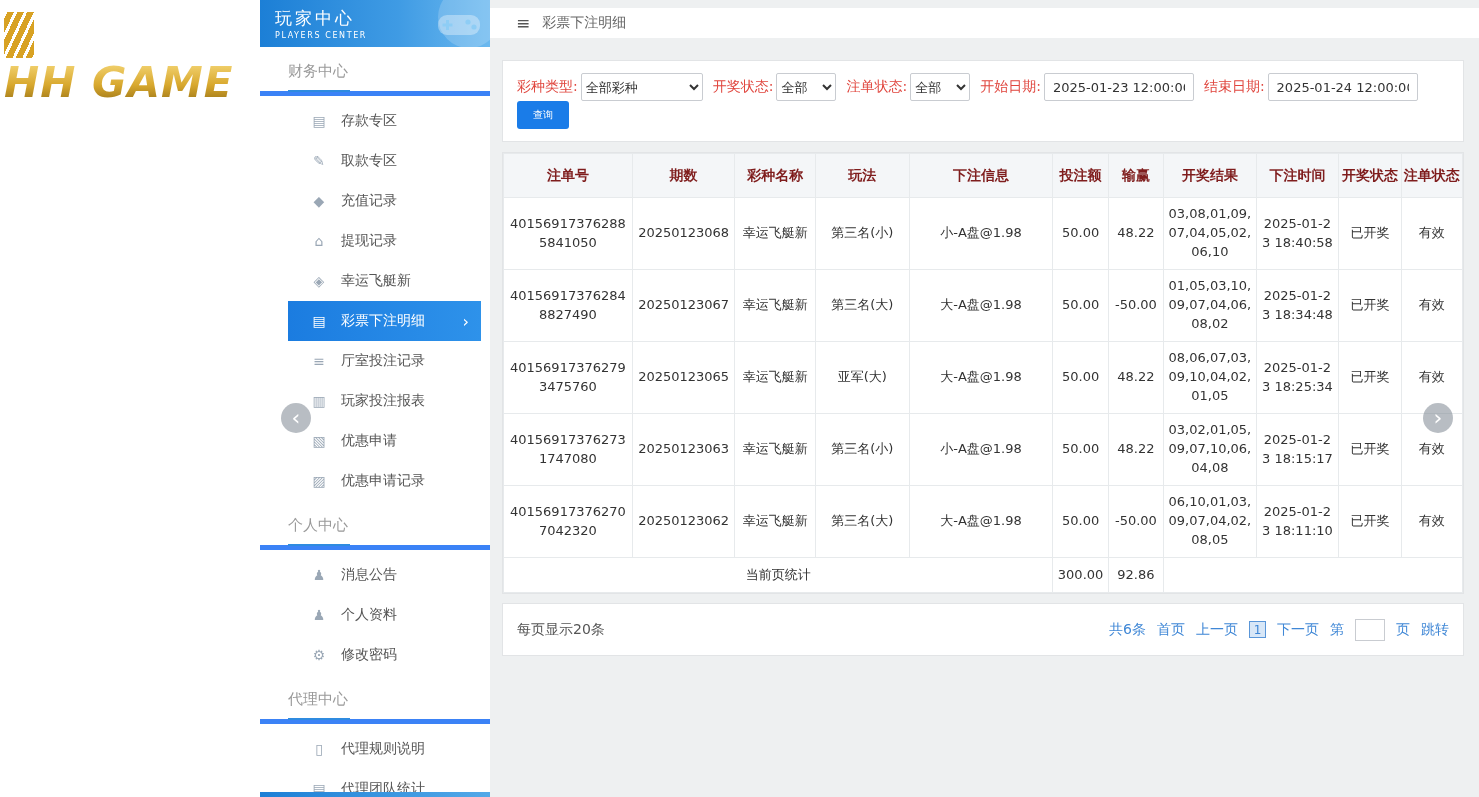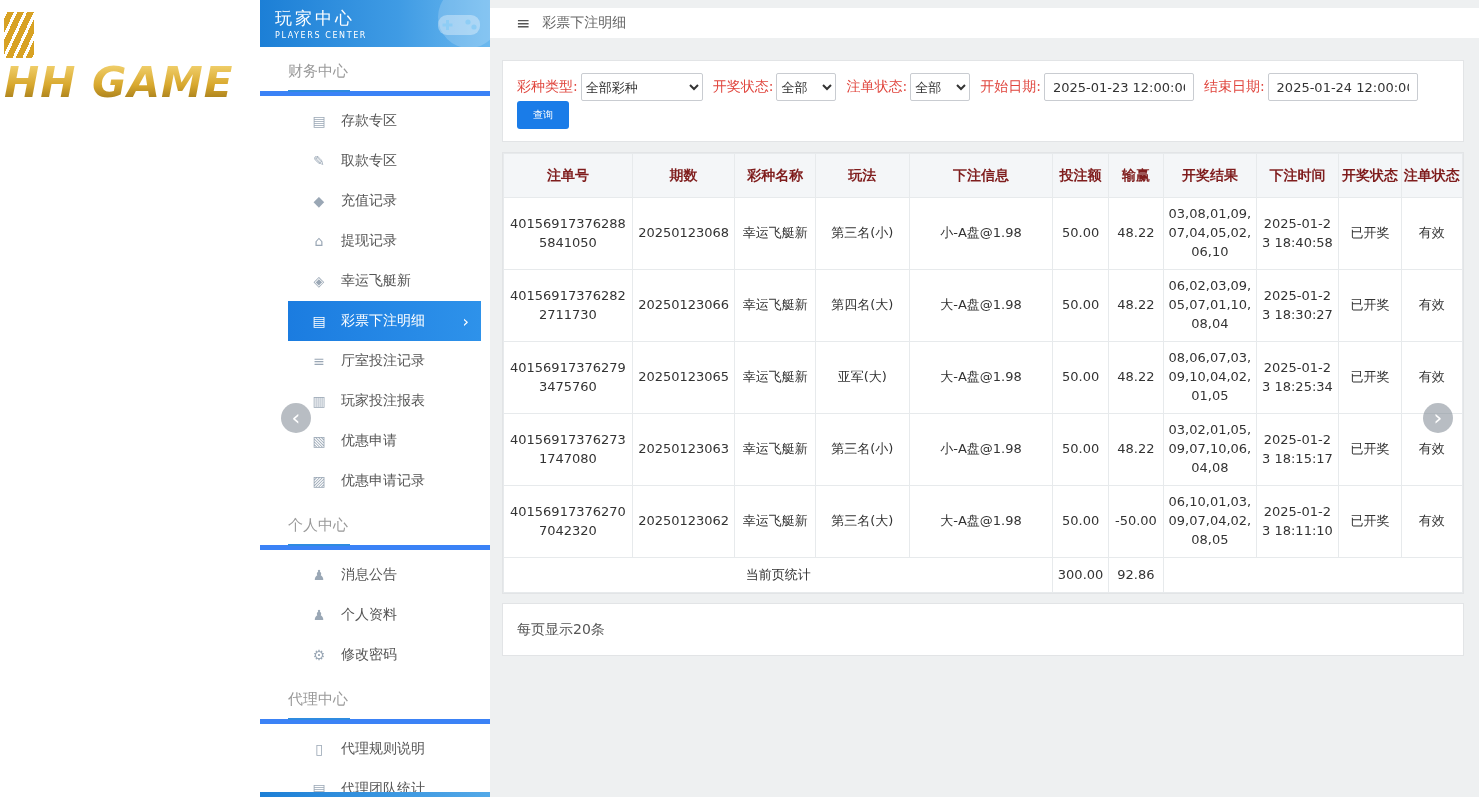"401569173762848827490" tr.data-row { html: none -> <tr> <td>401569173762848827490</td> <td>20250123067</td> <td>幸运飞艇新</td> <td>第三名(大)</td> <td>大-A盘@1.98</td> <td>50.00</td> <td>-50.00</td> <td>01,05,03,10,09,07,04,06,08,02</td> <td>2025-01-23 18:34:48</td> <td>已开奖</td> <td>有效</td> </tr> }
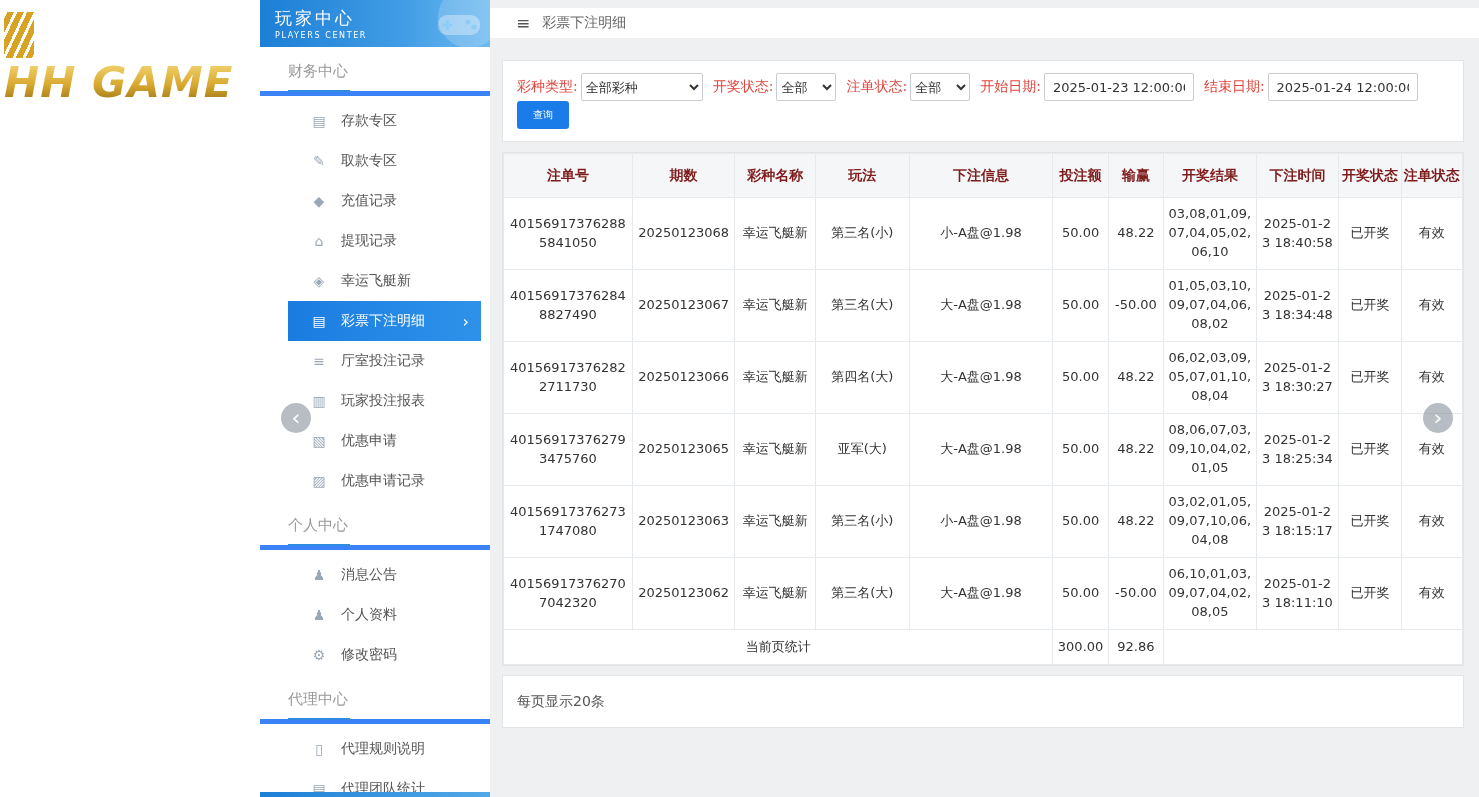"401569173762822711730" tr.data-row { html: <tr> <td>401569173762822711730</td> <td>20250123066</td> <td>幸运飞艇新</td> <td>第四名(大)</td> <td>大-A盘@1.98</td> <td>50.00</td> <td>48.22</td> <td>06,02,03,09,05,07,01,10,08,04</td> <td>2025-01-23 18:30:27</td> <td>已开奖</td> <td>有效</td> </tr> -> none }
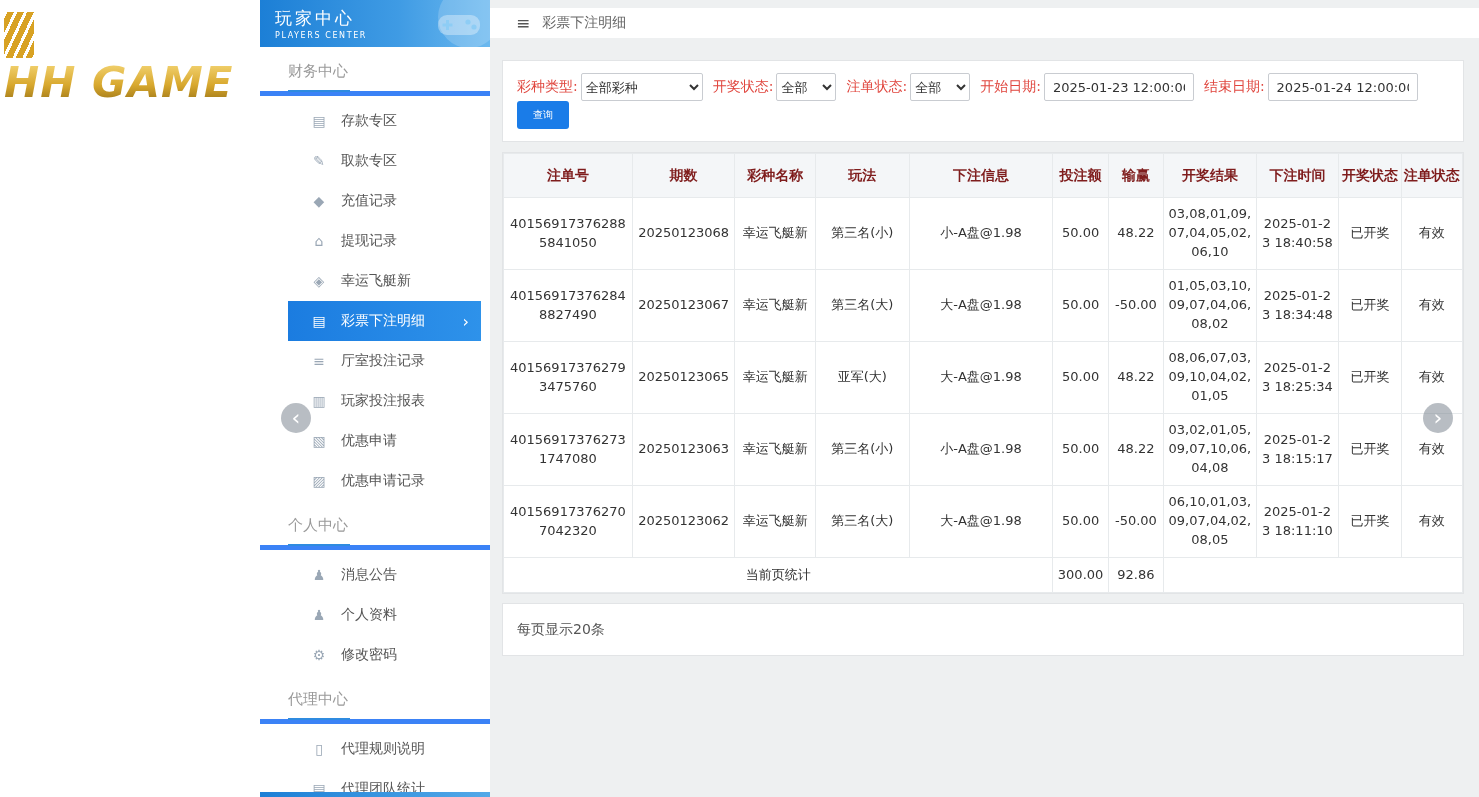"共6条" div.pager { html: none -> <div> <span>共6条</span> <span>首页</span> <span>上一页</span> <span>1</span> <span>下一页</span> <span>第</span> <input> <span>页</span> <span>跳转</span> </div> }
